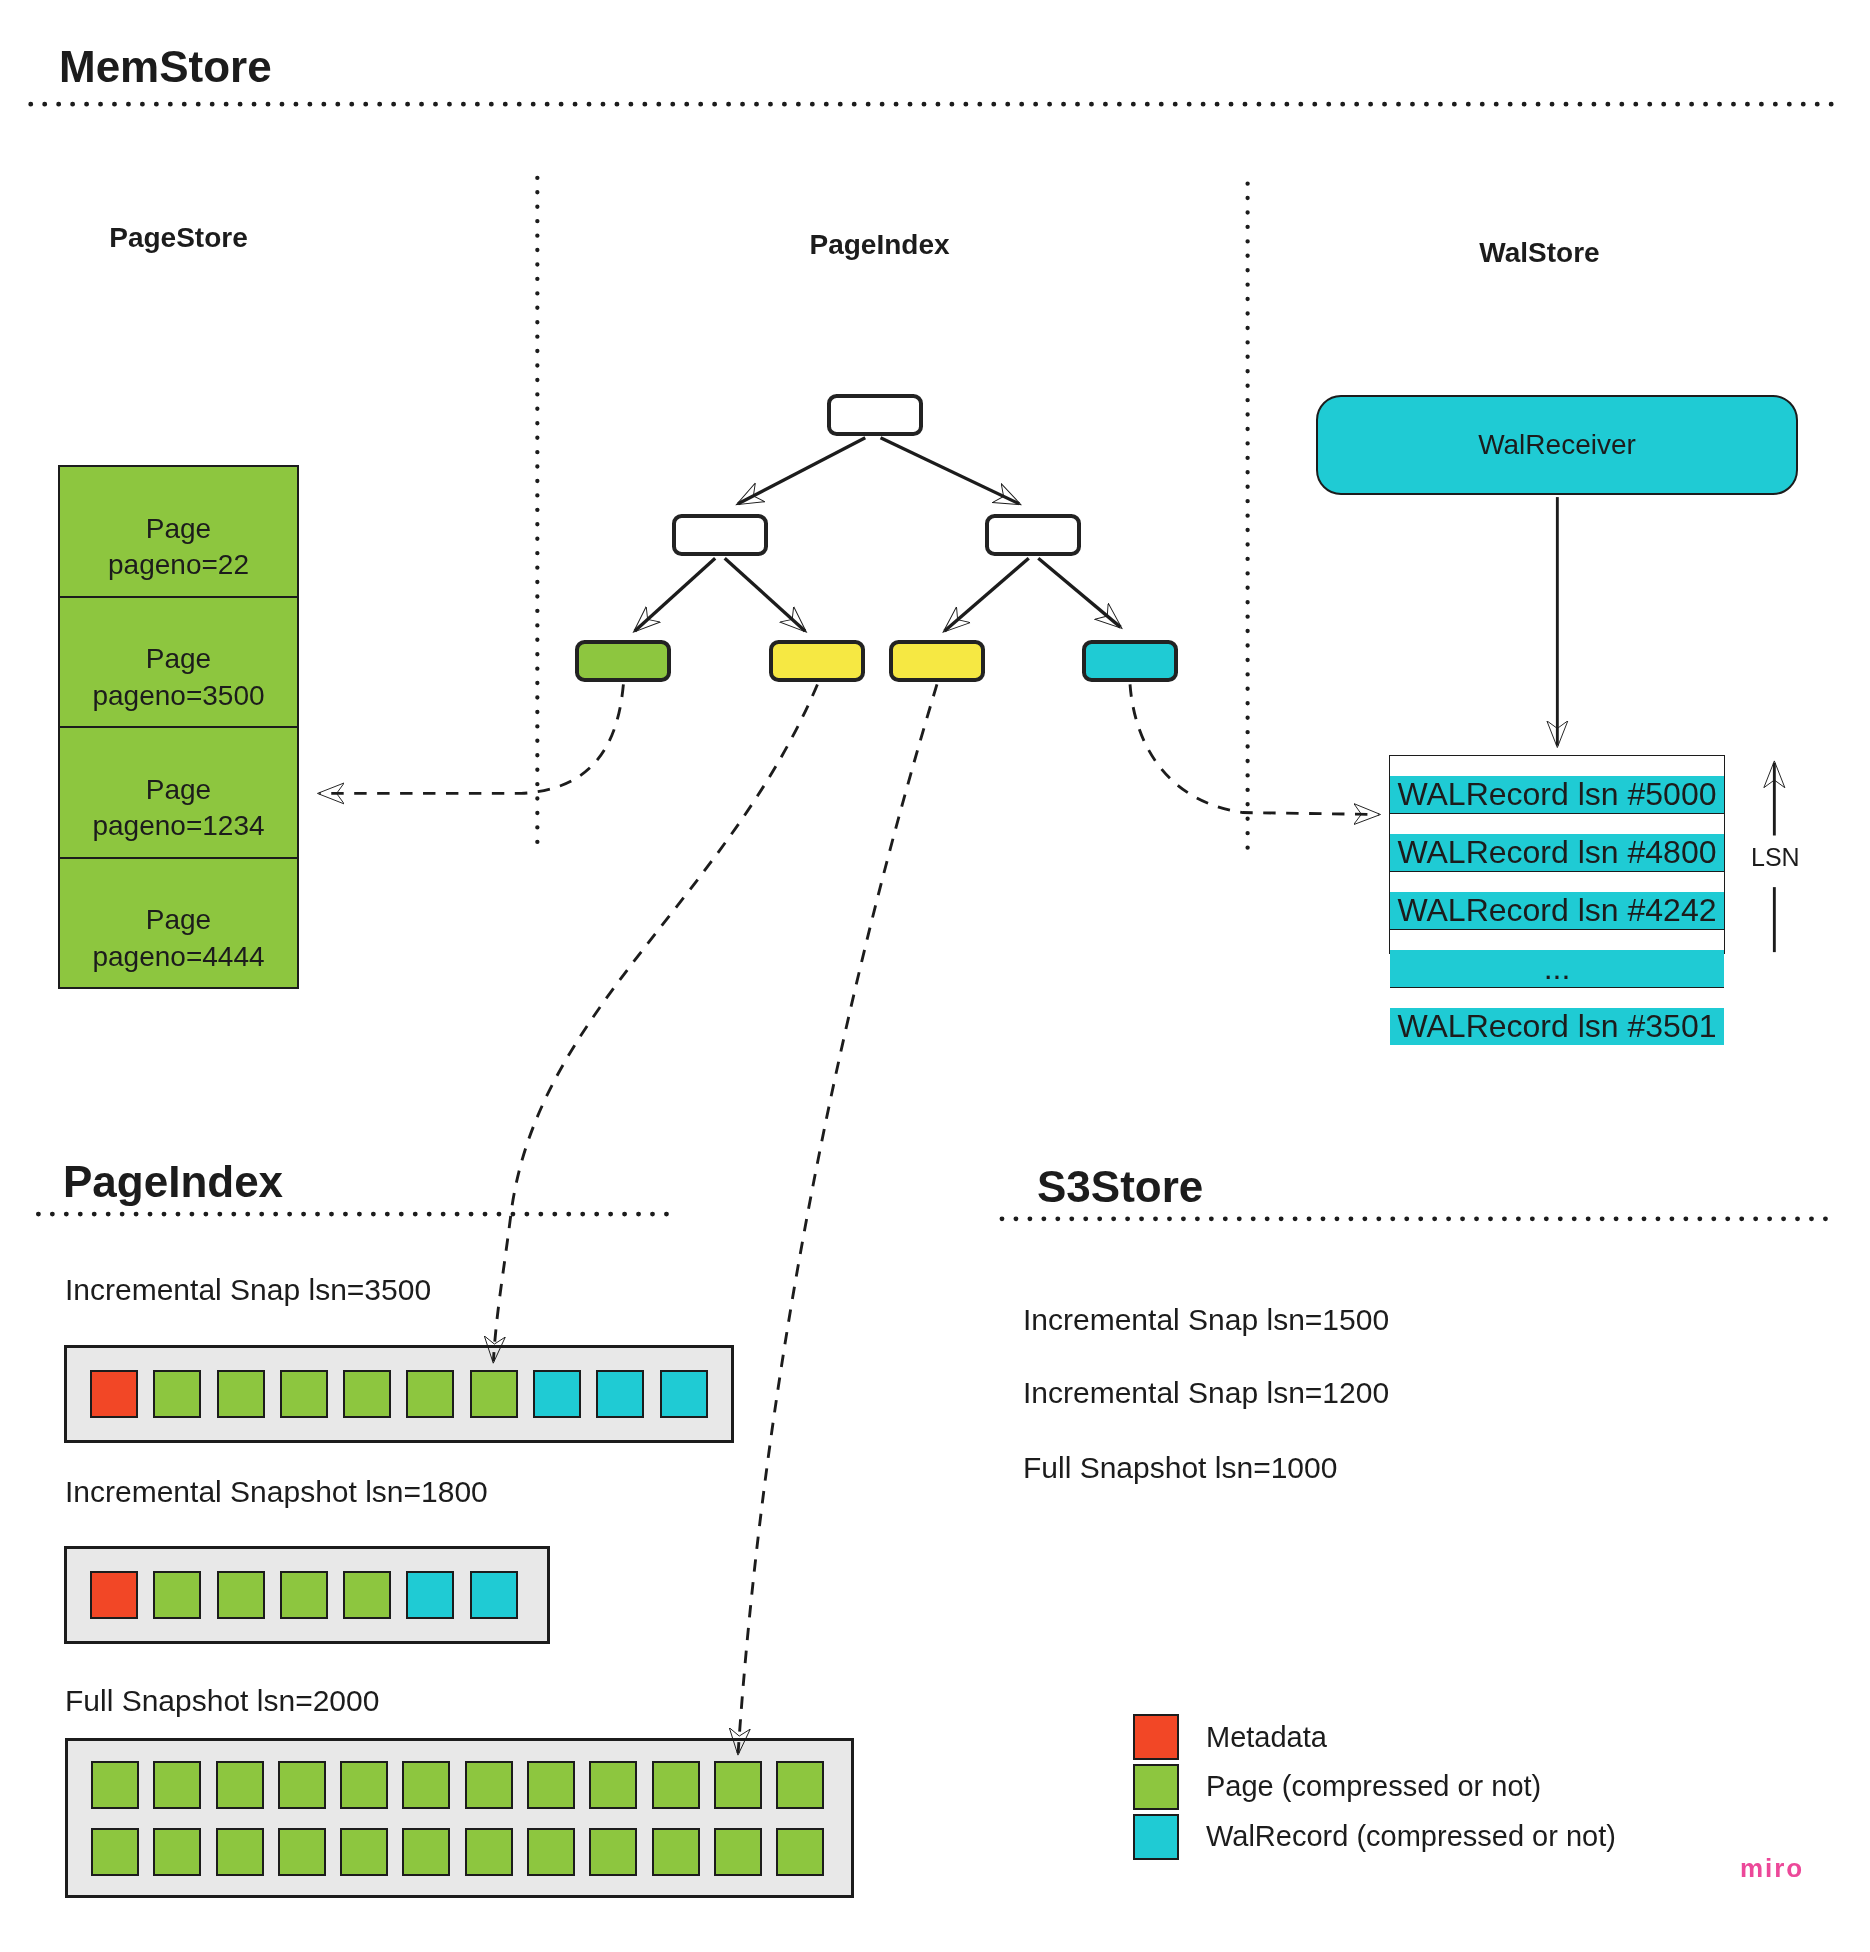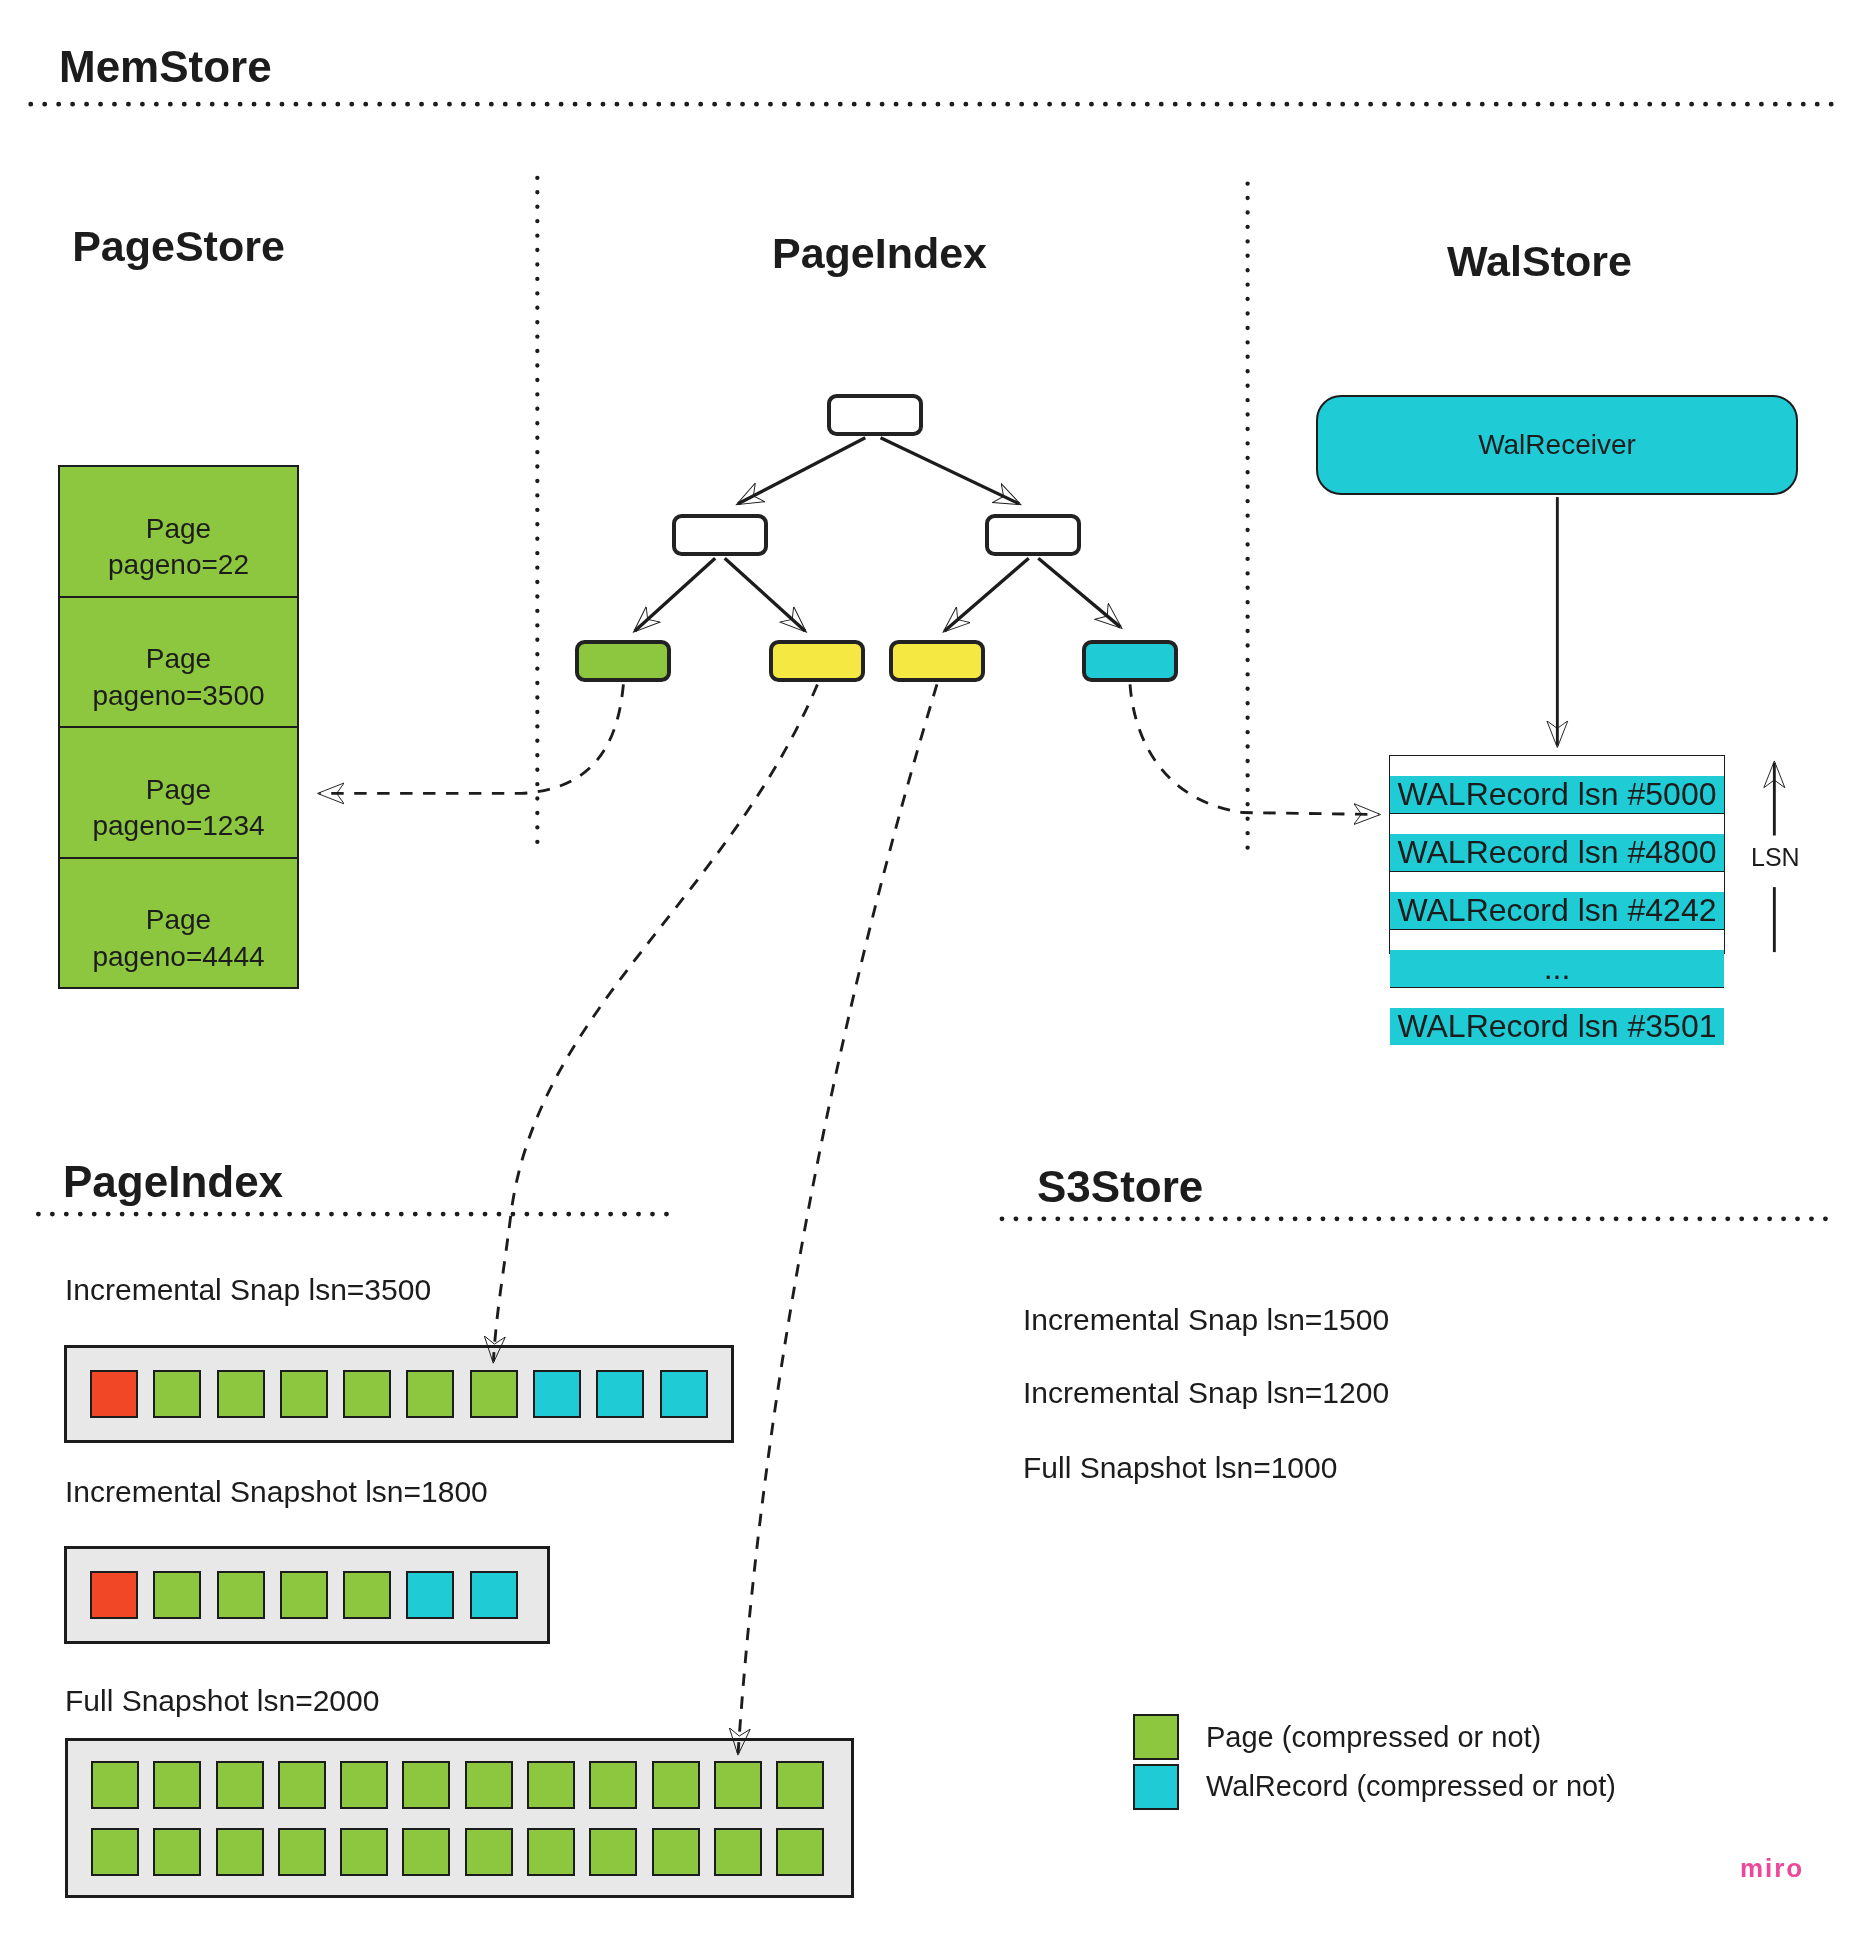"PageStore" .sub-title { font-size: 43px -> 28px }
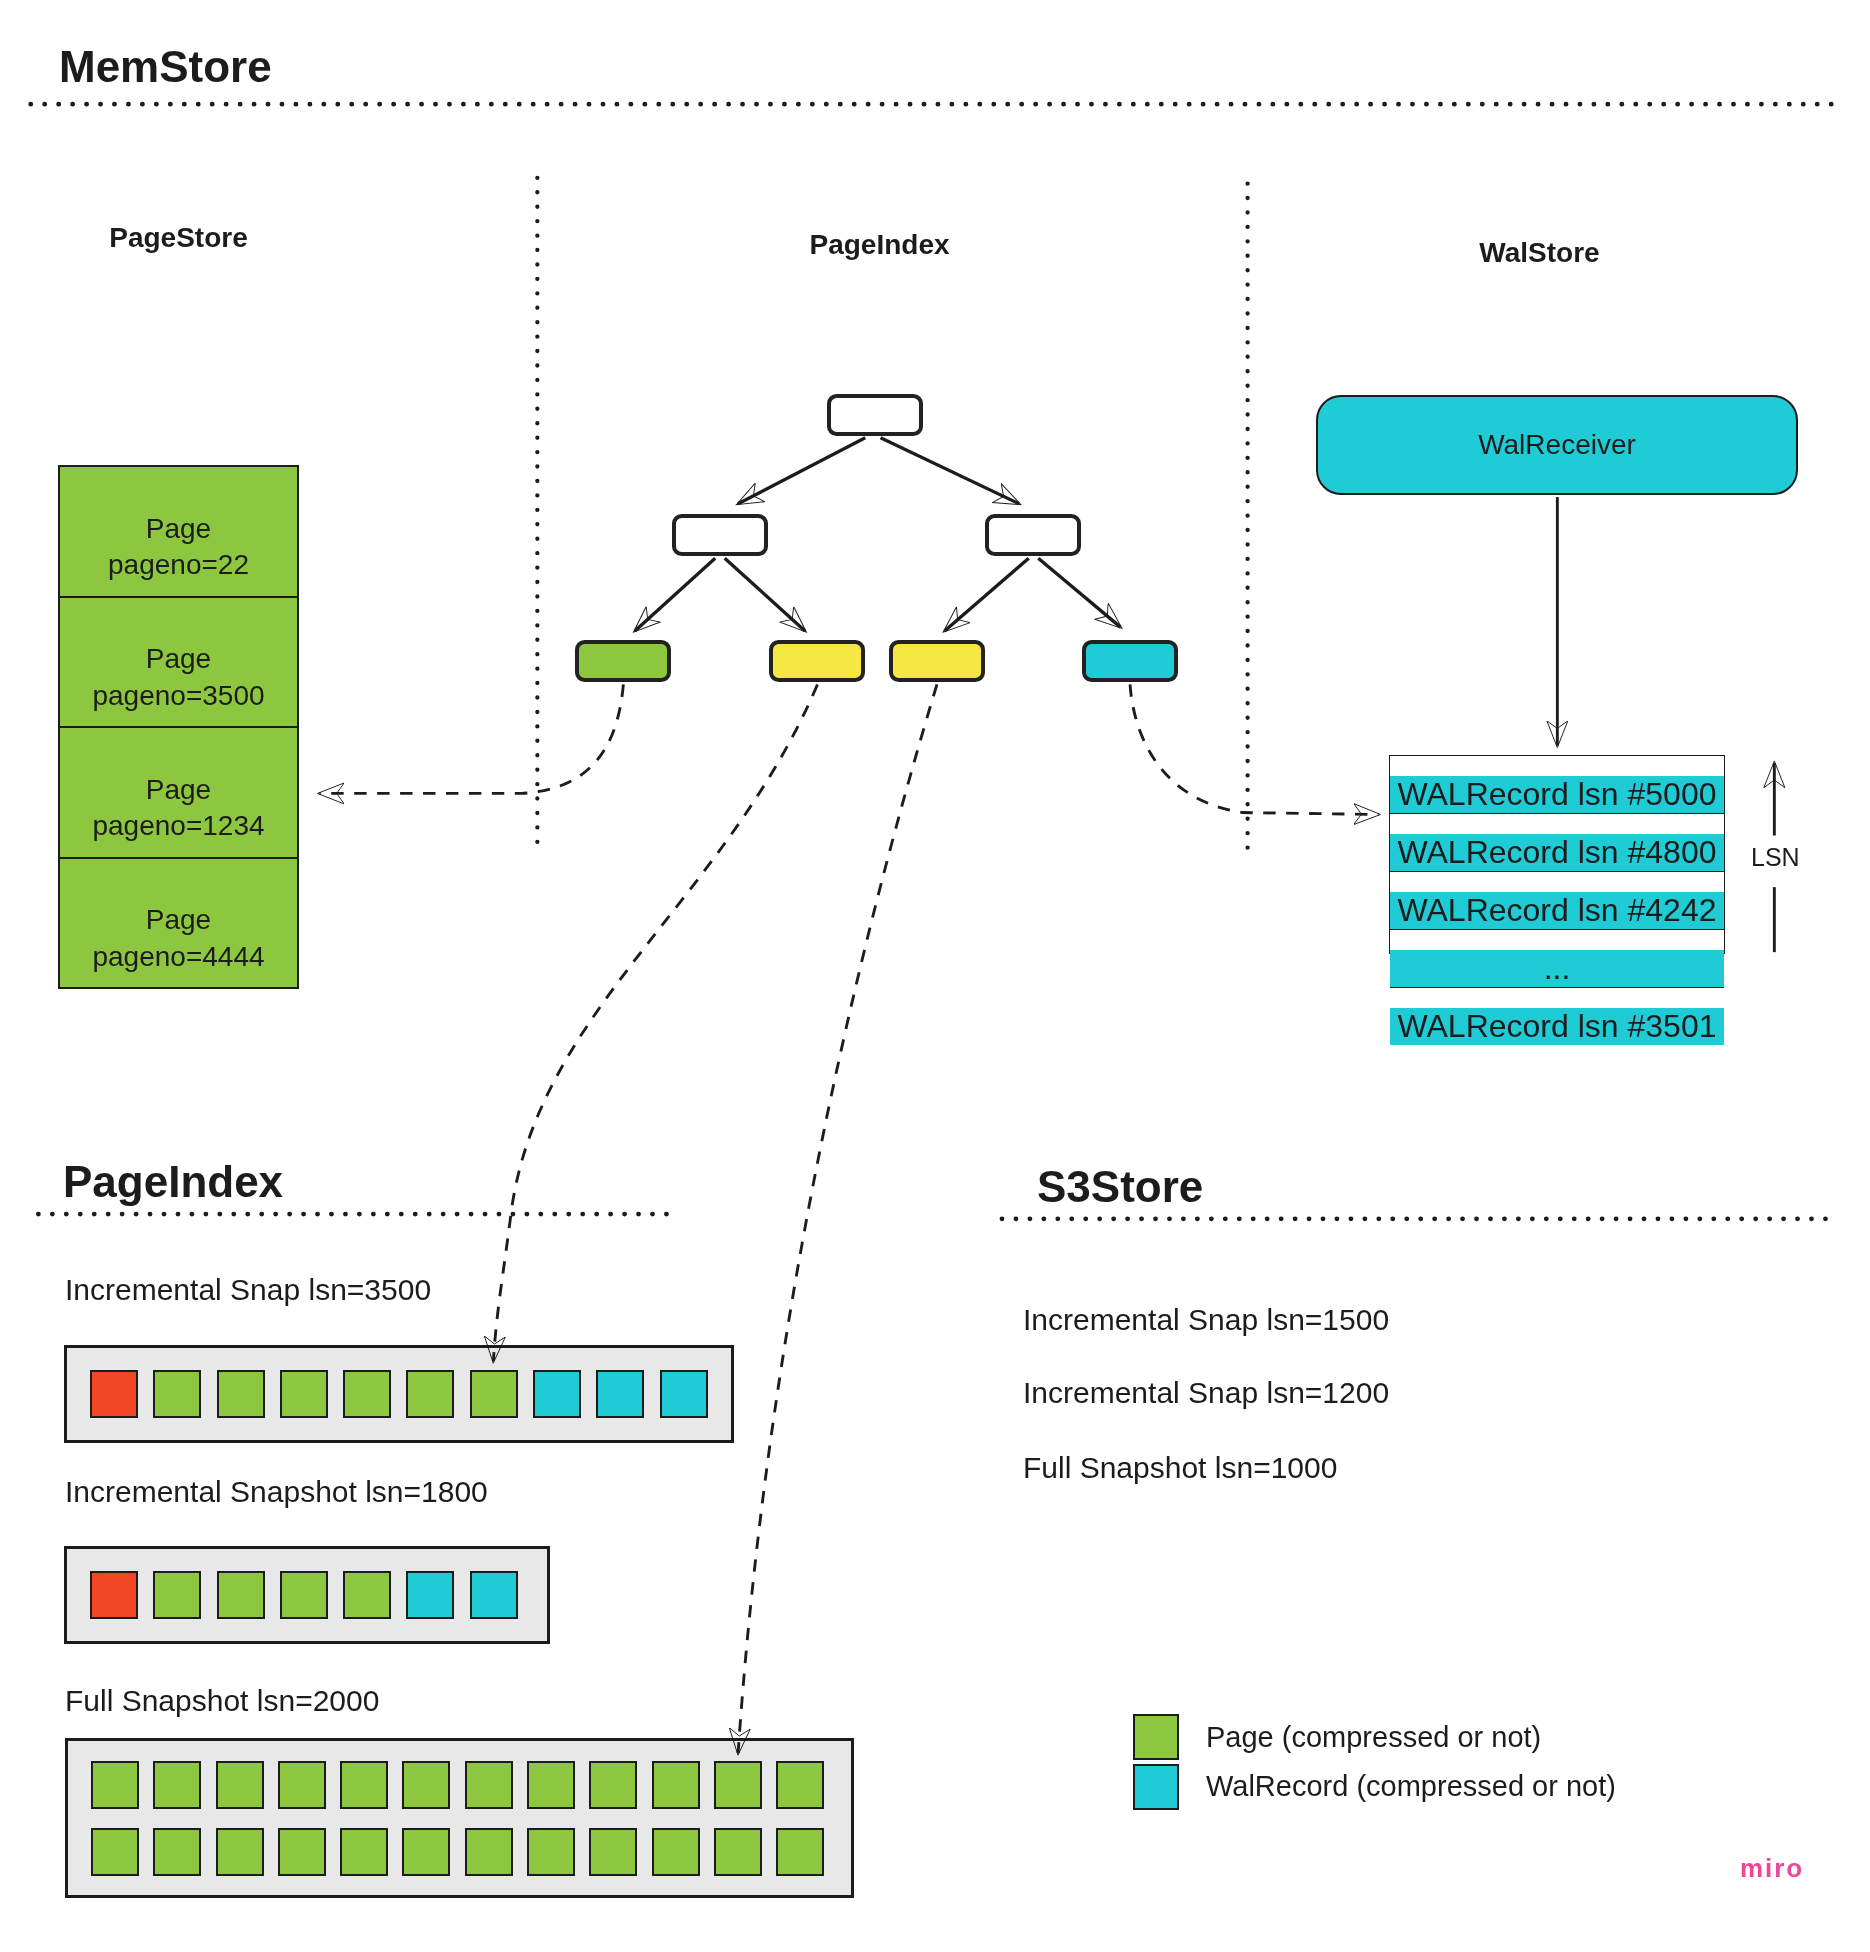"Metadata" div.legend-row { html: none -> <div> <div></div> <div>Metadata</div> </div> }
